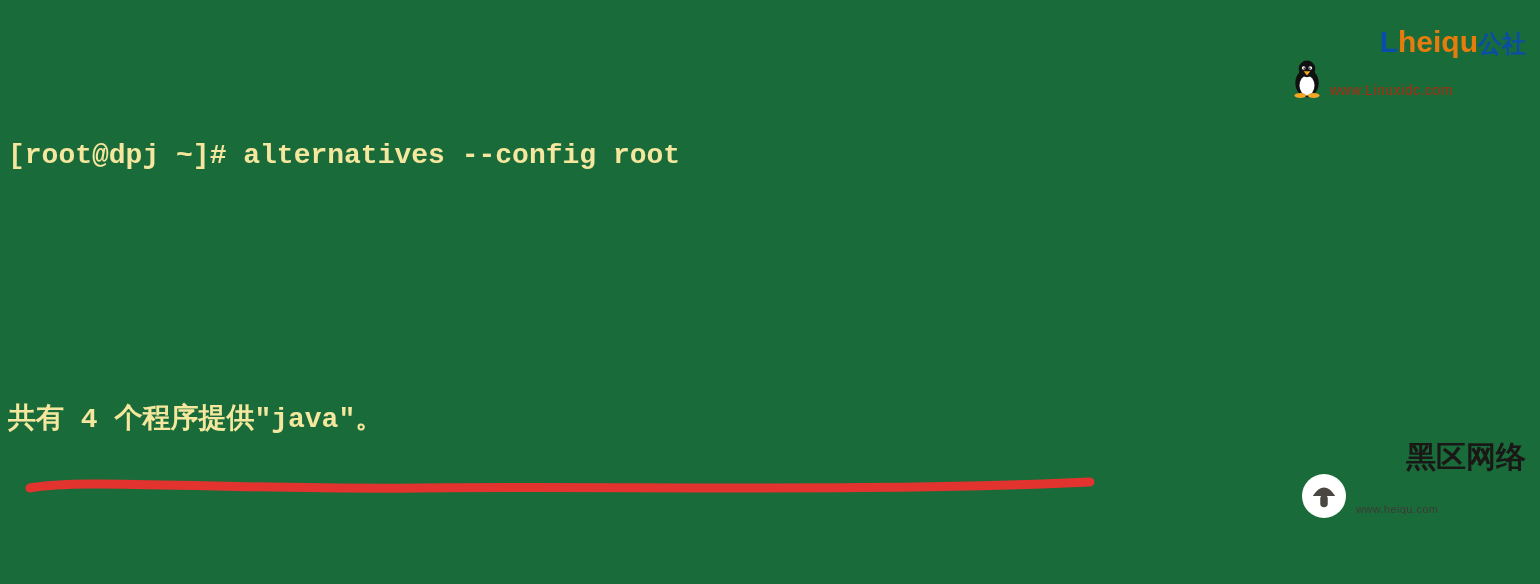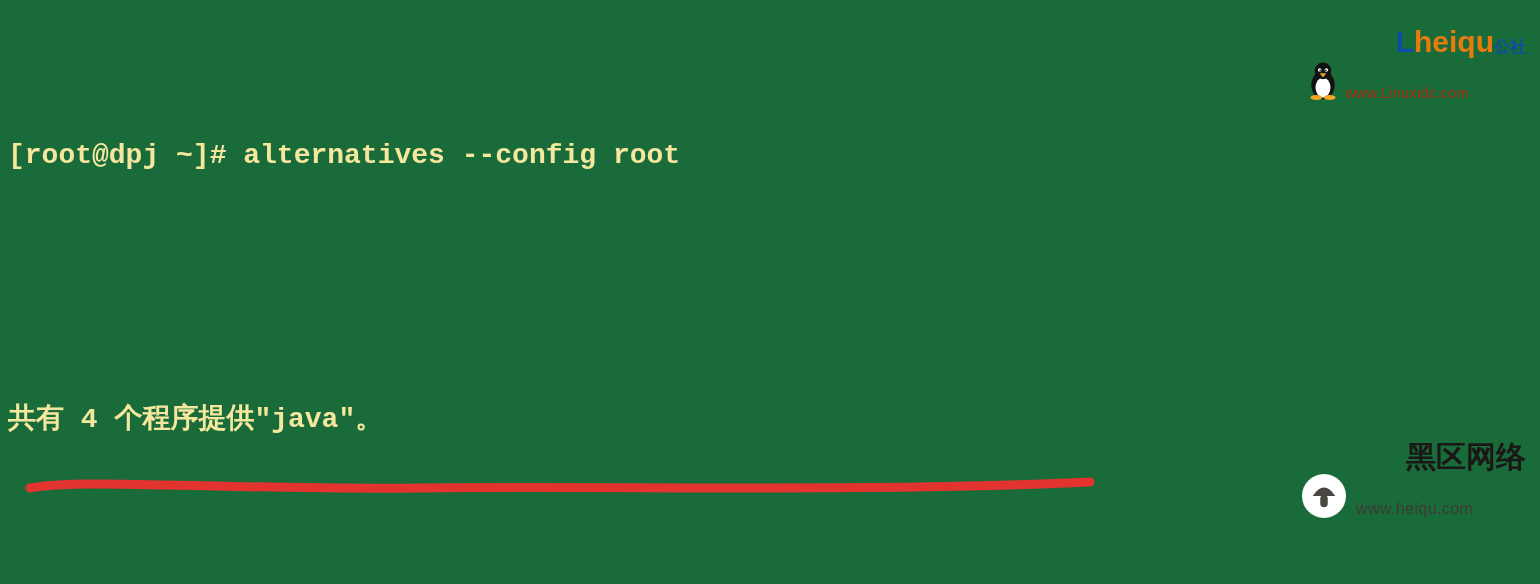"公社" span { font-size: 16px -> 24px }
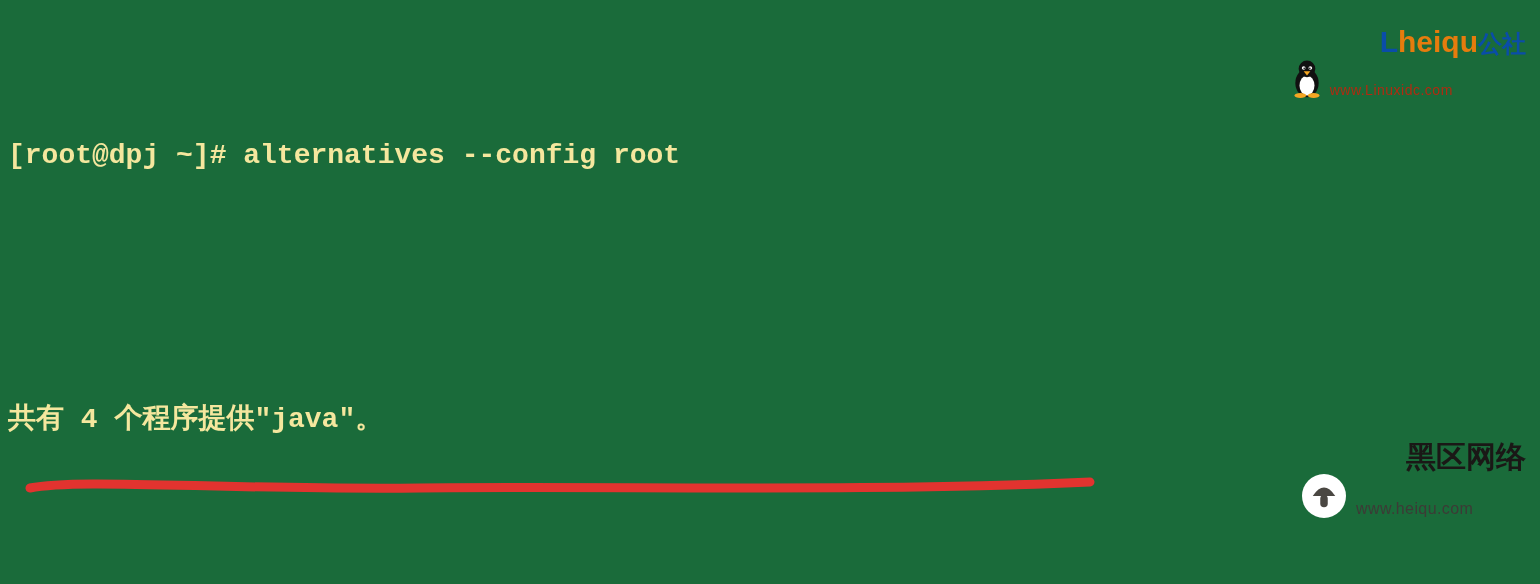"www.heiqu.com" .wm-bot .txt .sub { font-size: 16px -> 11px }
